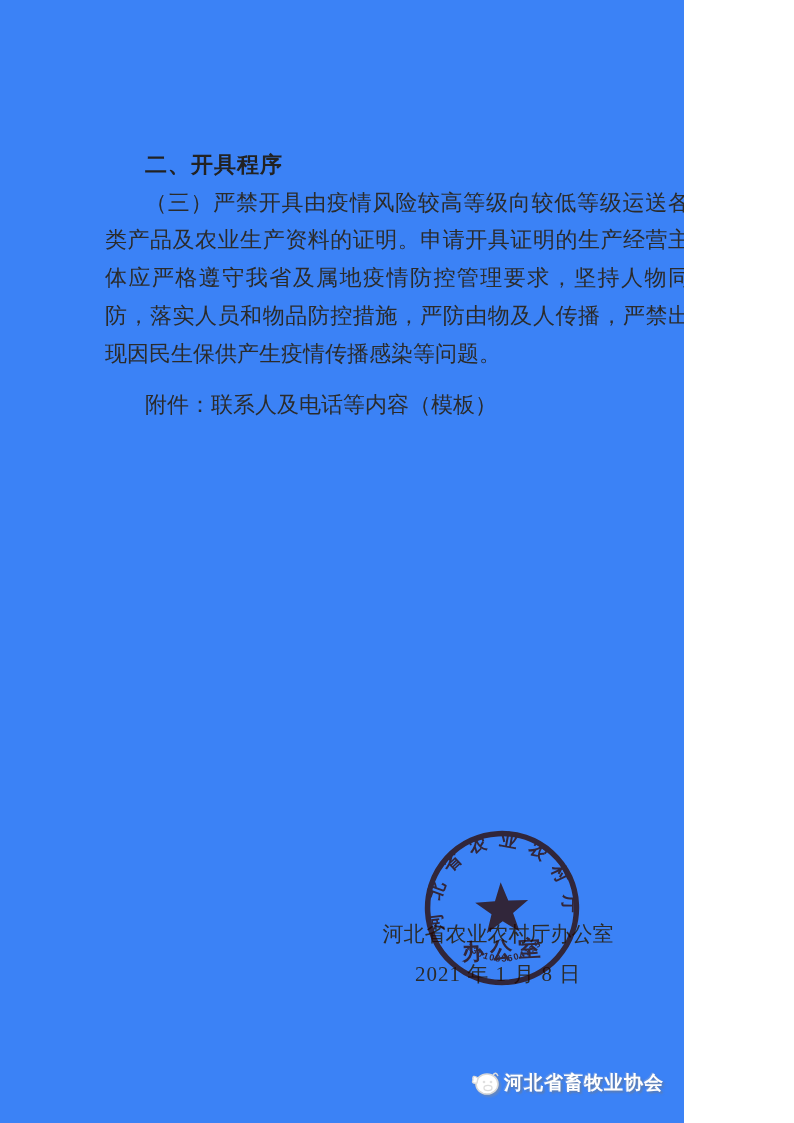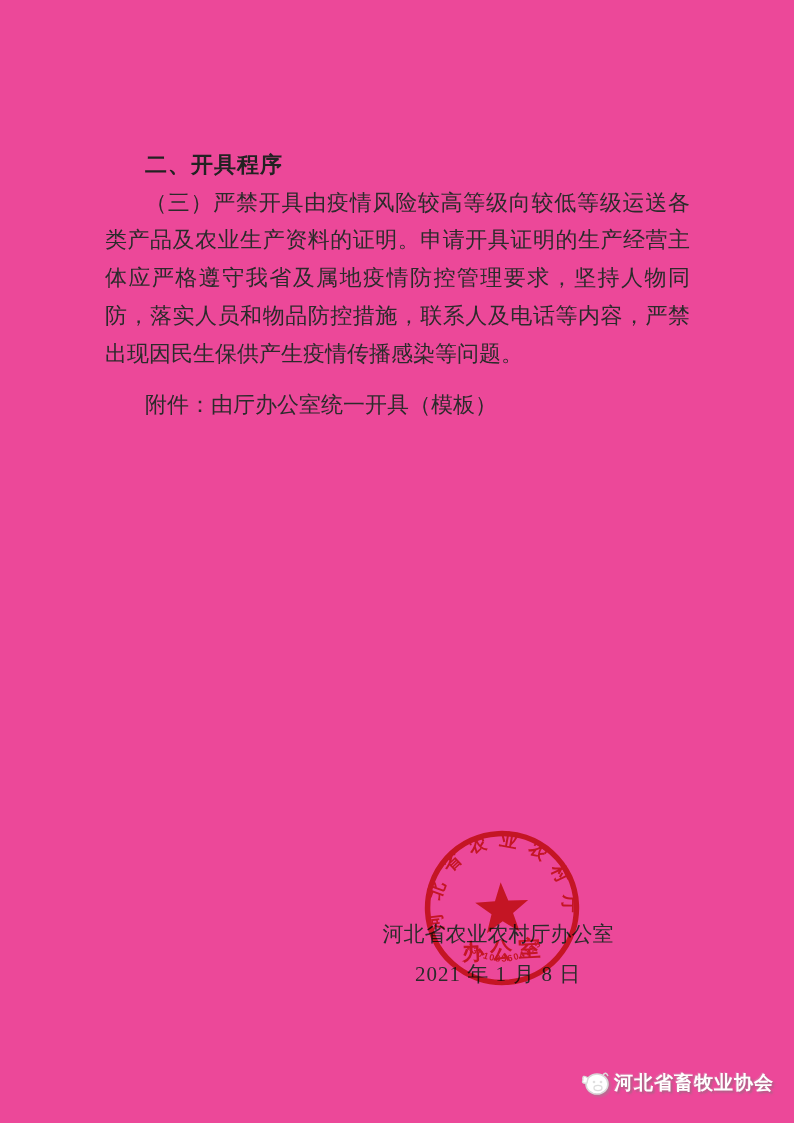"二、开具程序" .page { background: #ec4899 -> #3b82f6; width: 794px -> 684px }
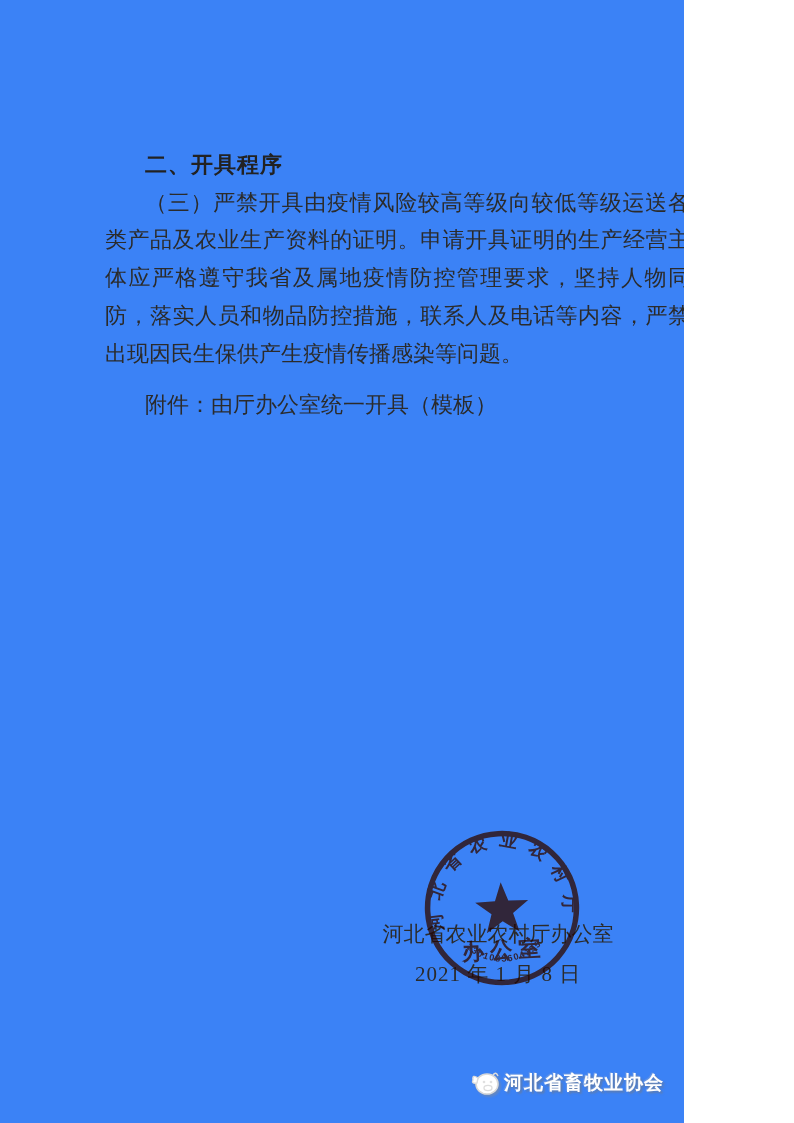"（三）严禁开具由疫情风险较高等级向较低等级运送各类产品及农业生产资料的证明。申请" p.para { text: 联系人及电话等内容 -> 严防由物及人传播 }
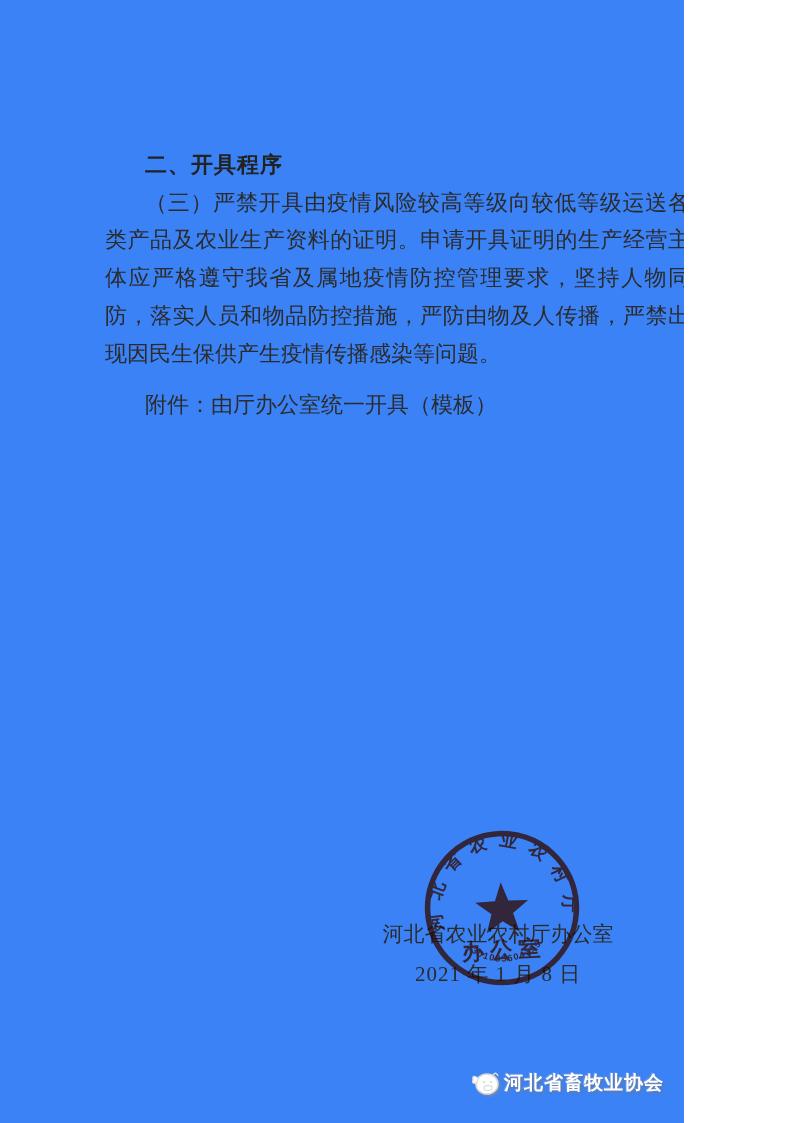"附件：由厅办公室统一开具（模板）" p.para { text: 由厅办公室统一开具 -> 联系人及电话等内容 }
